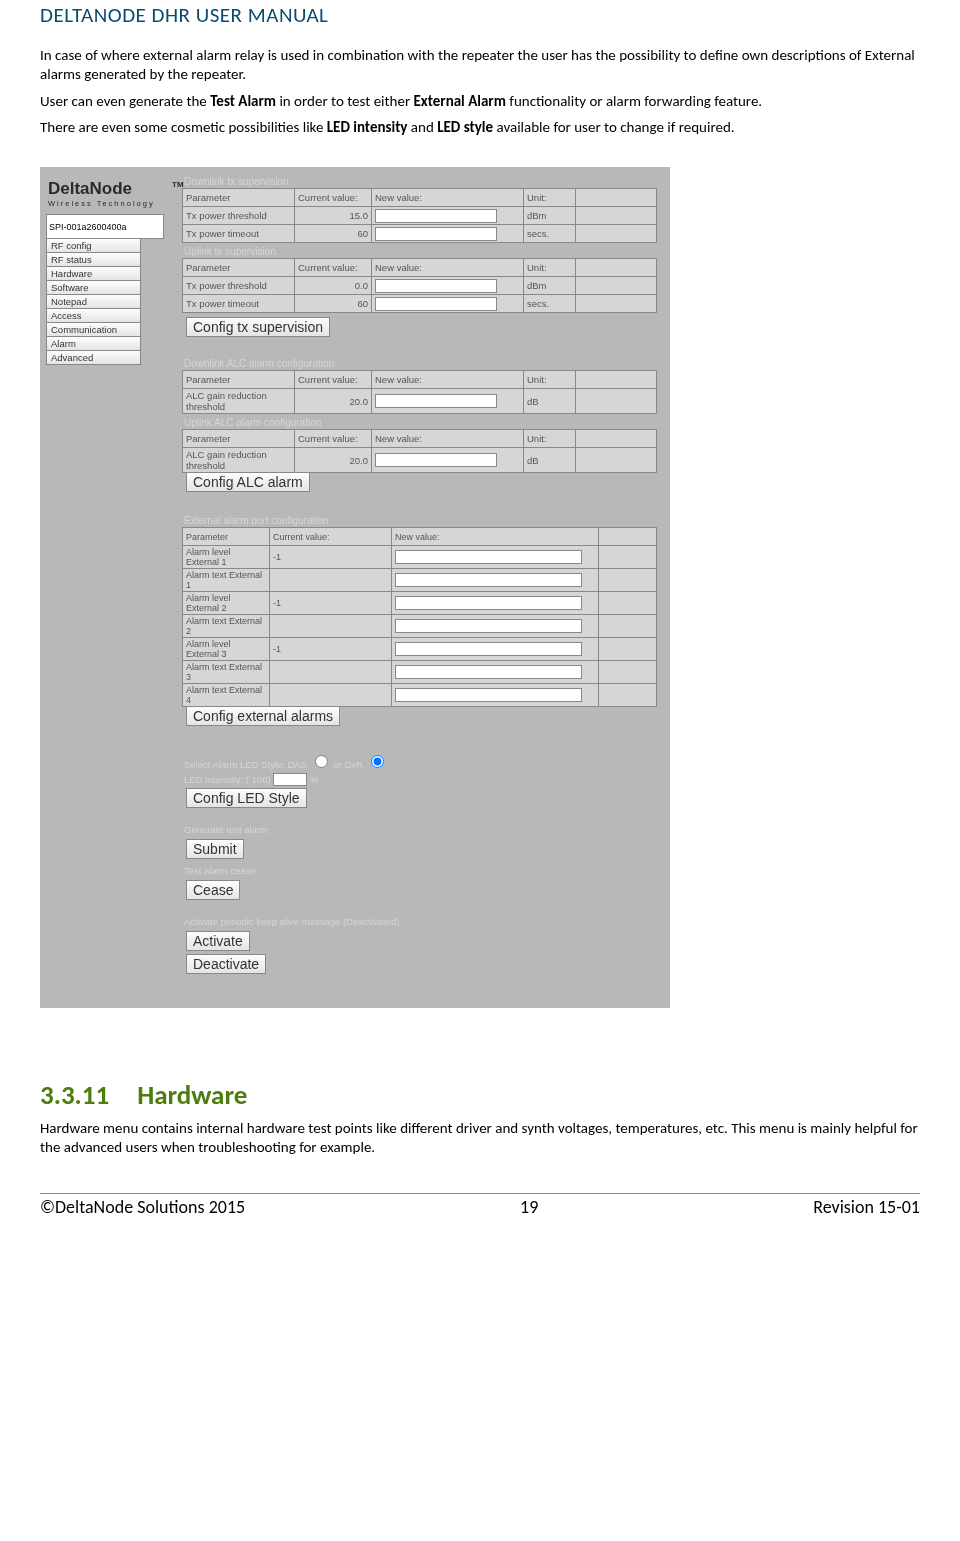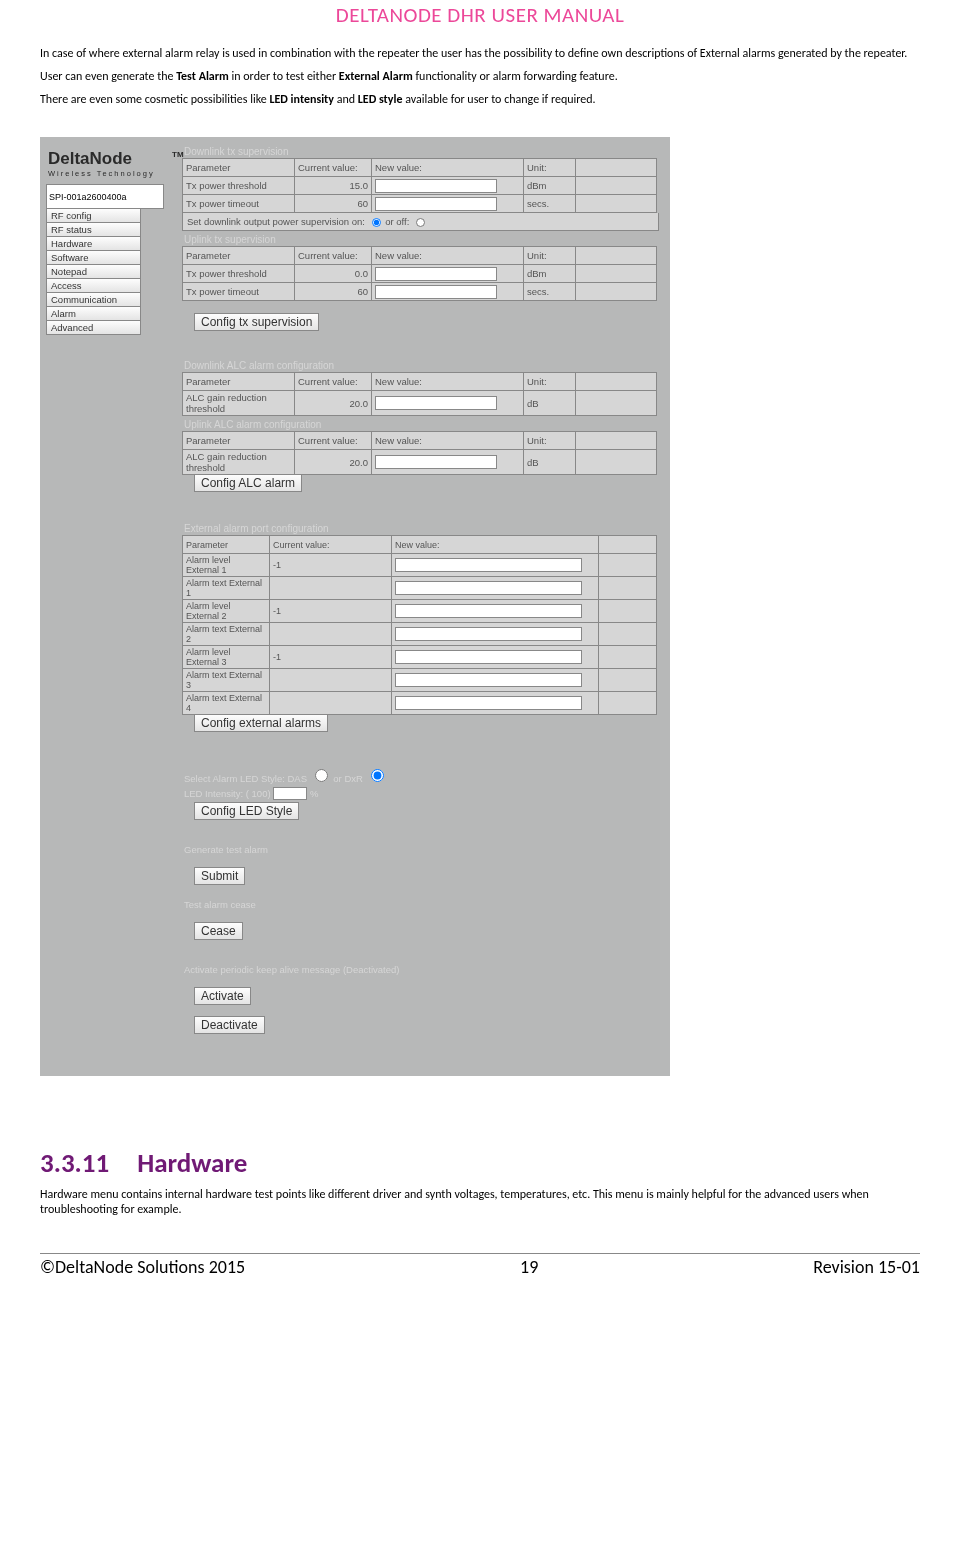"DELTANODE DHR USER MANUAL" .doc-title { color: #ec4899 -> #0c4a6e; text-align: center -> none }
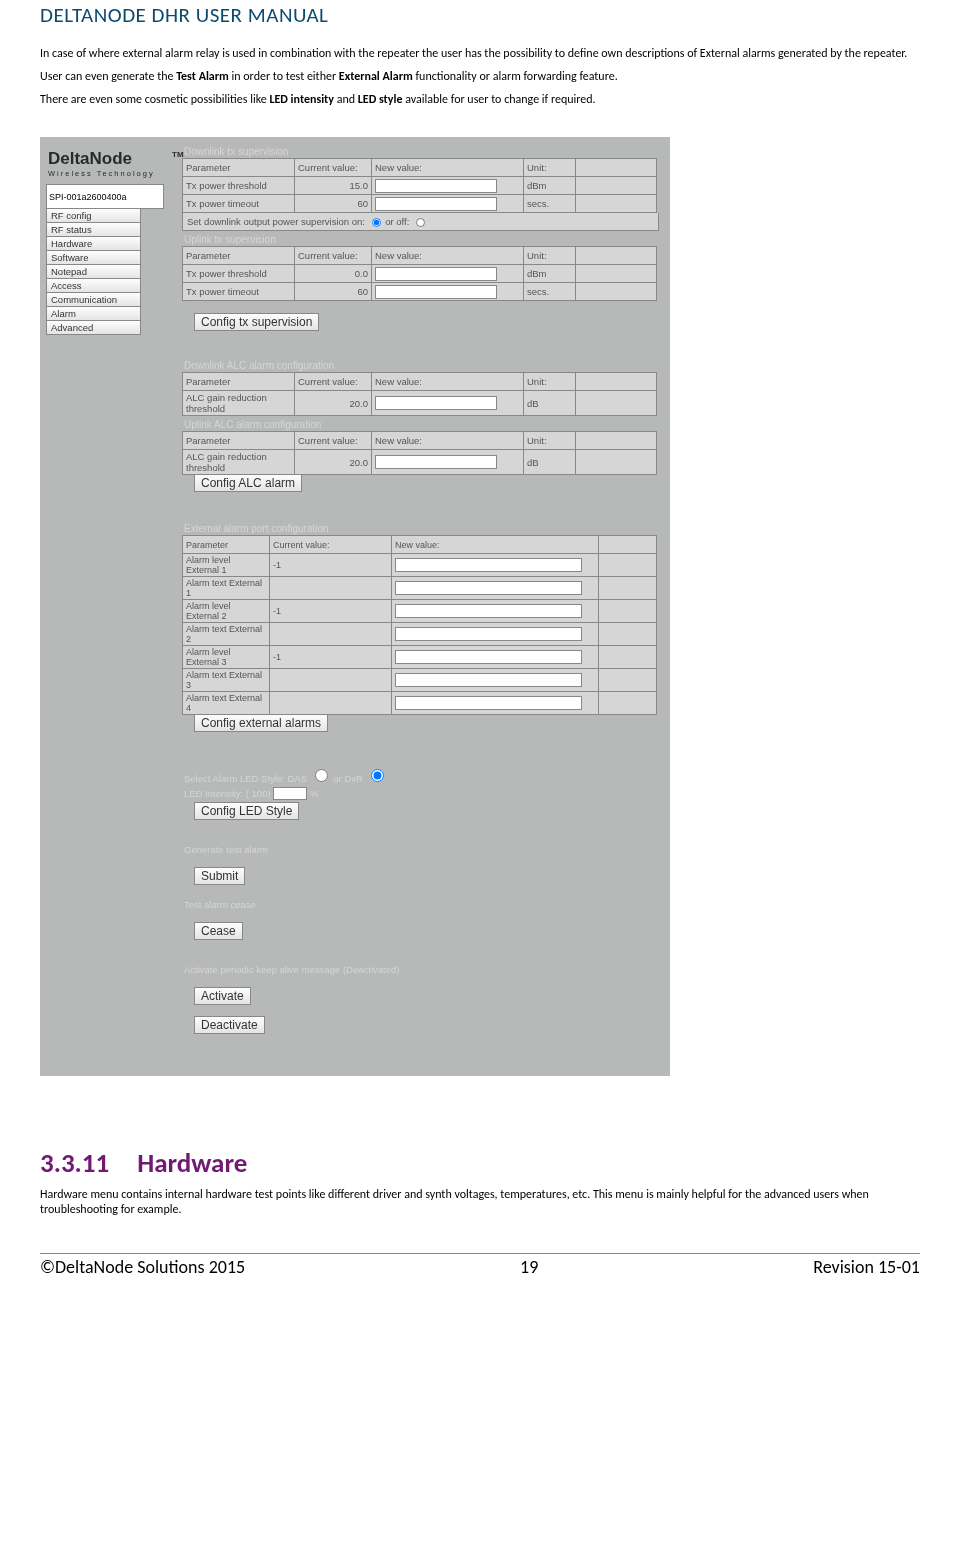"In case of where external" .para { font-size: 12px -> 15px }
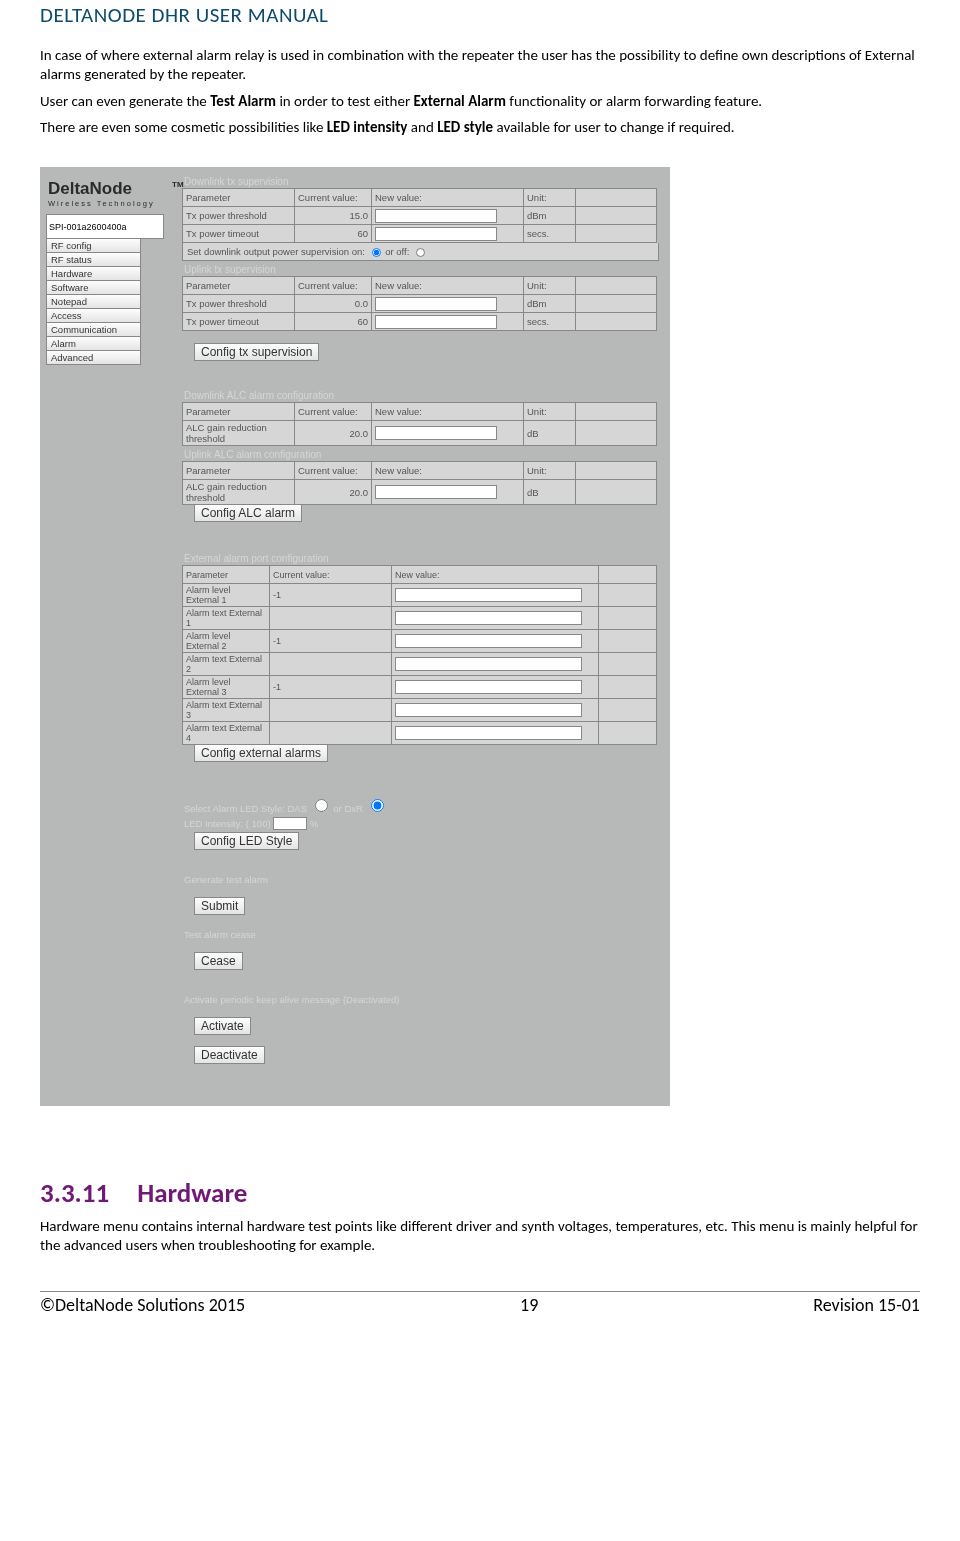"Set downlink output power supervision" div.radio-row { html: <div> <span>Set downlink output power supervision on:</span> <input><span> or off:</span> <input> </div> -> none }
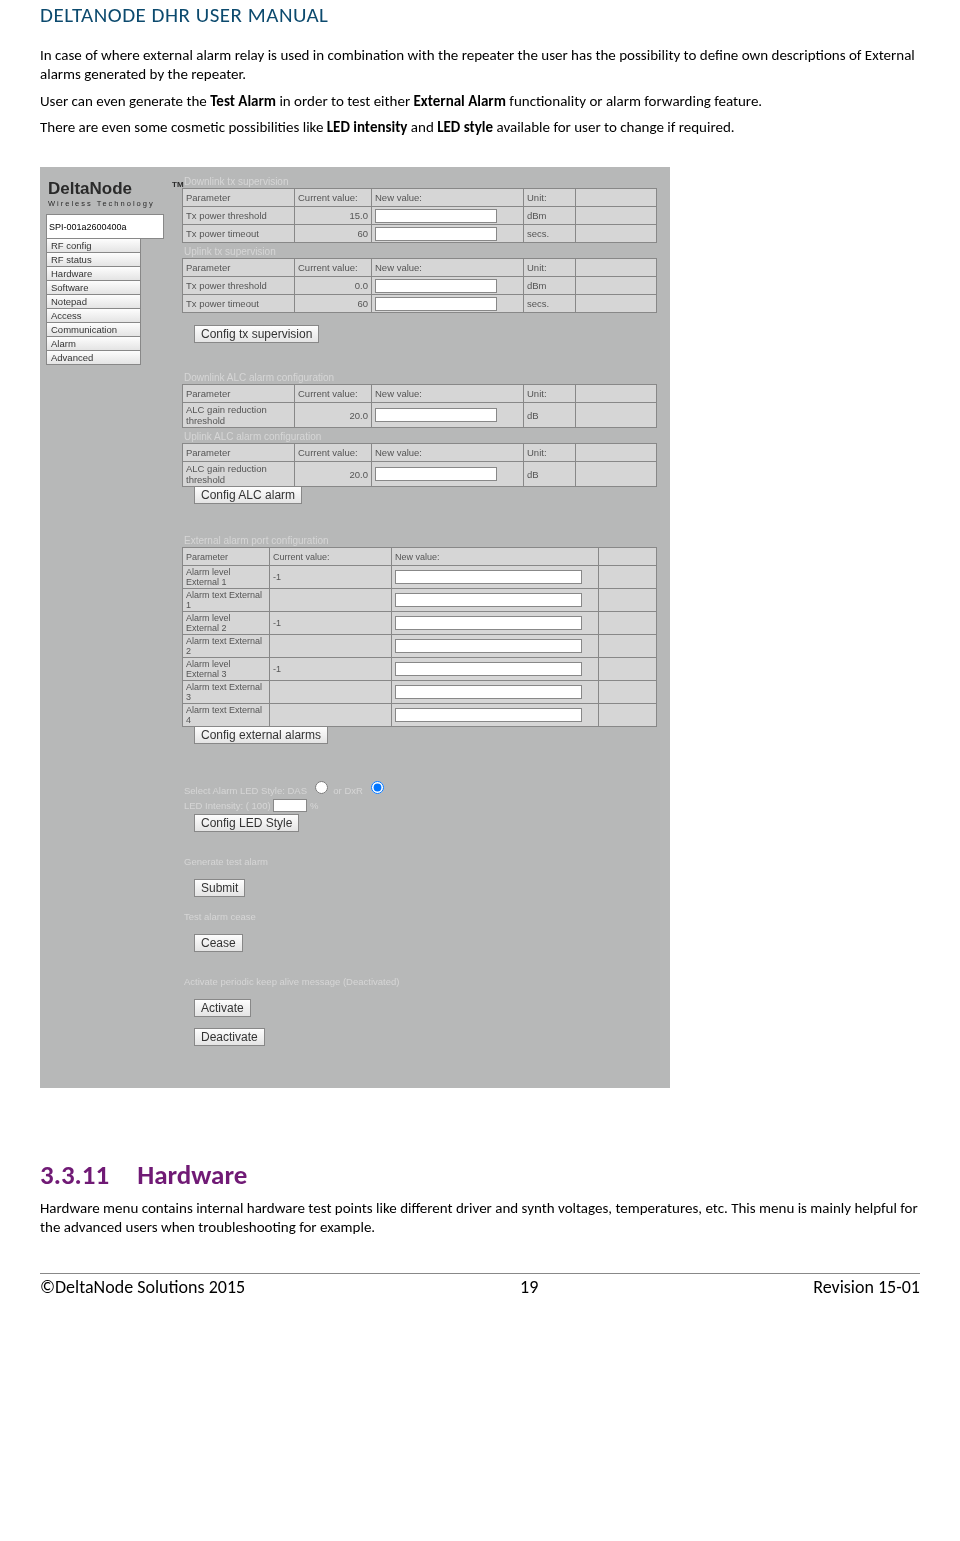"Config tx supervision" .btn { font-size: 12px -> 14px; margin: 12px -> 4px }
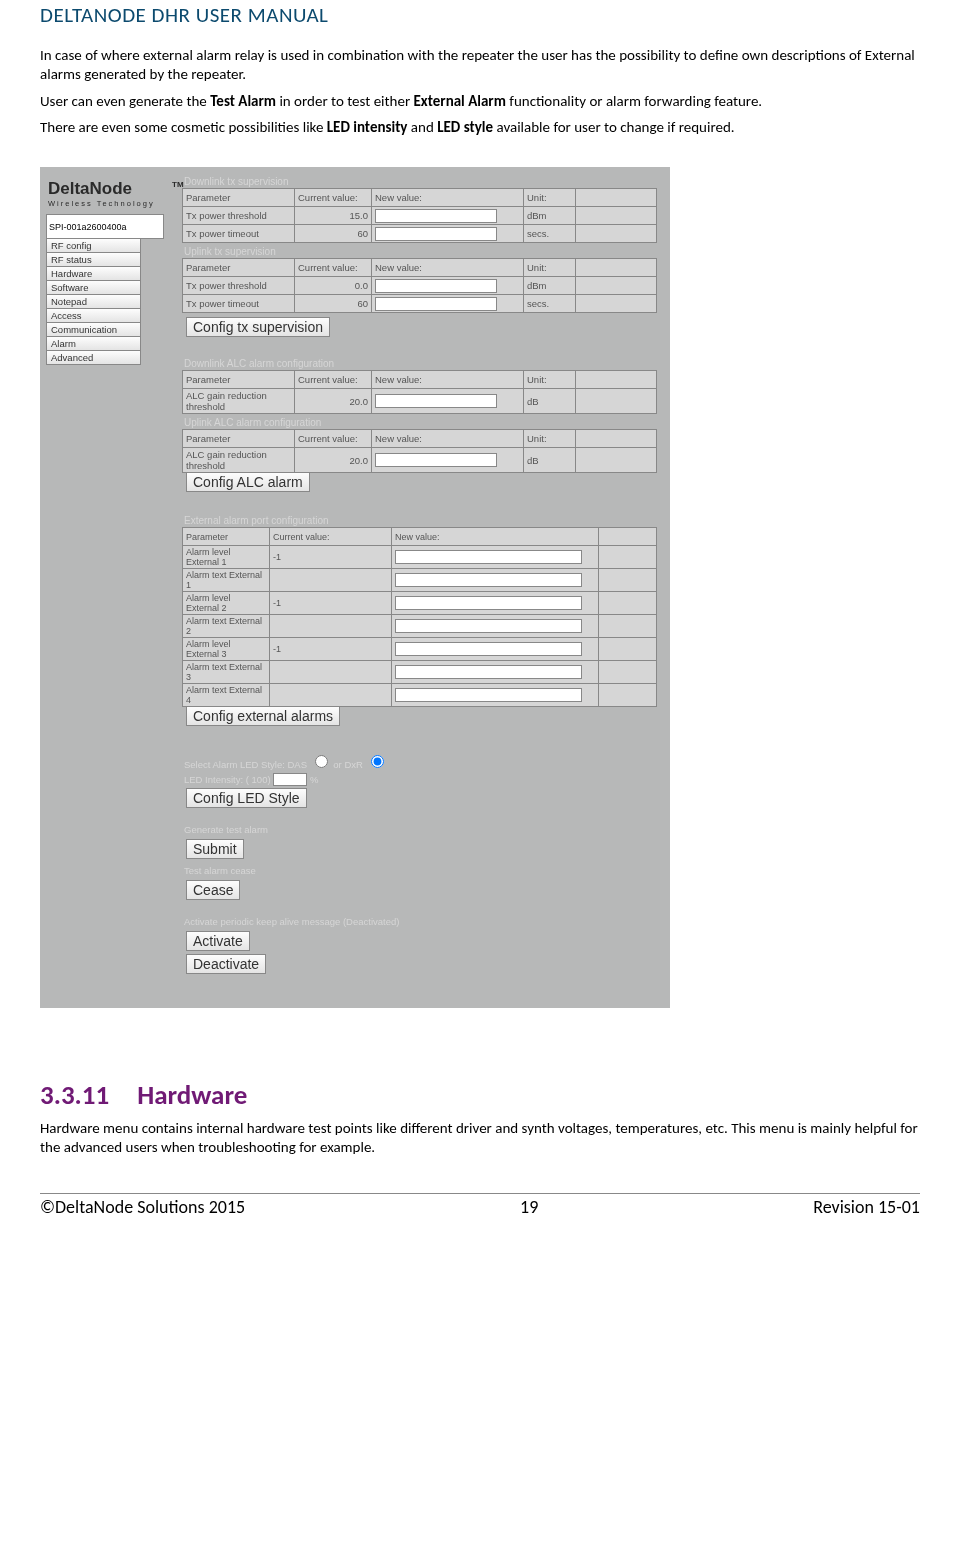"3.3.11 Hardware" .section-heading { color: #701a75 -> #4d7c0f }
